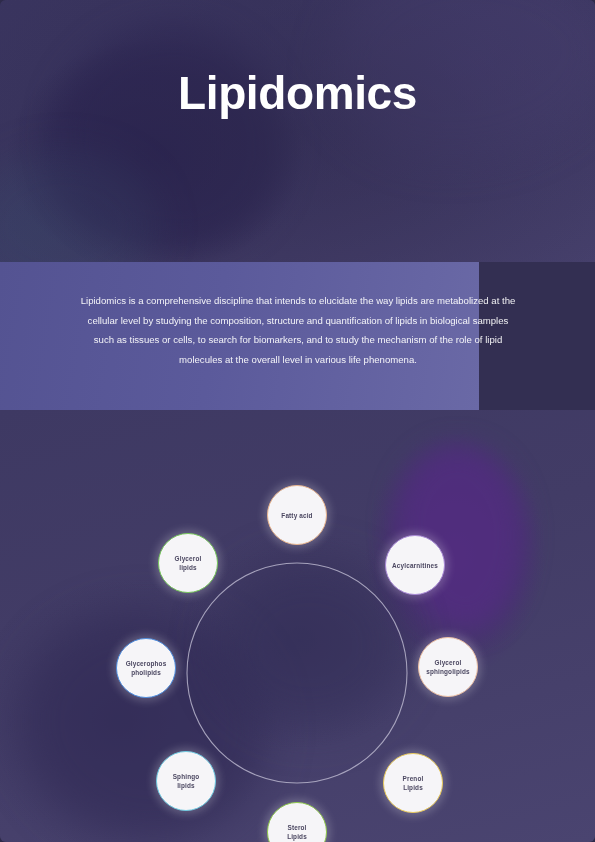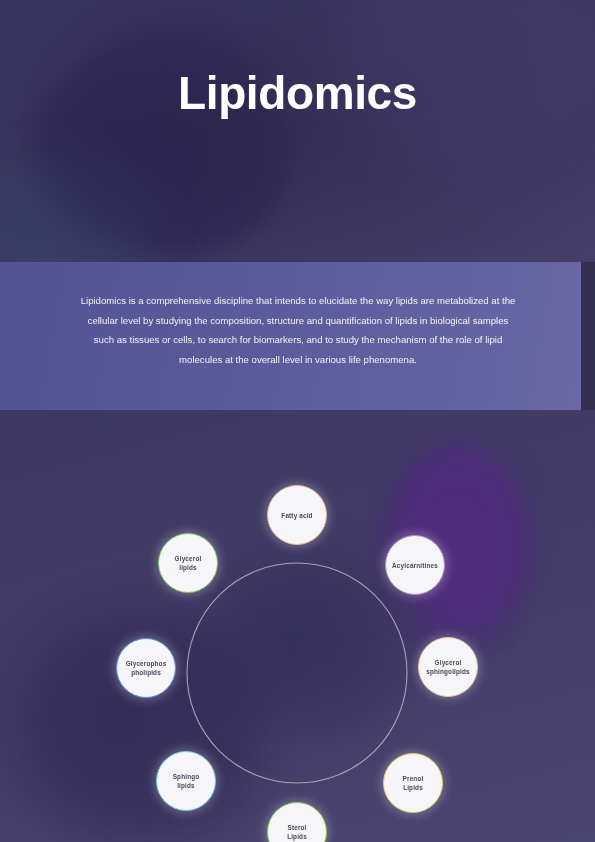"Lipidomics" #page { border-radius: none -> 6px }
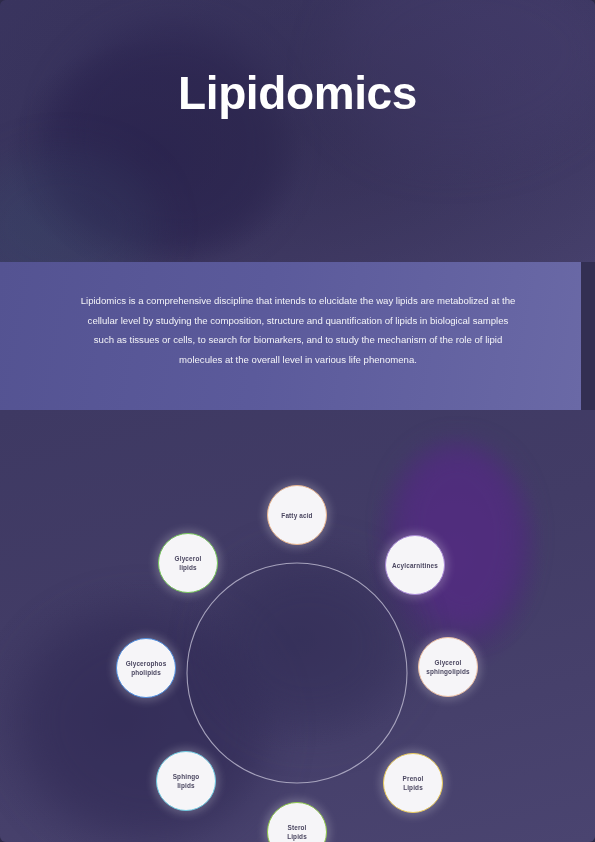"Lipidomics is a comprehensive discipline" .band { width: 581px -> 479px }
